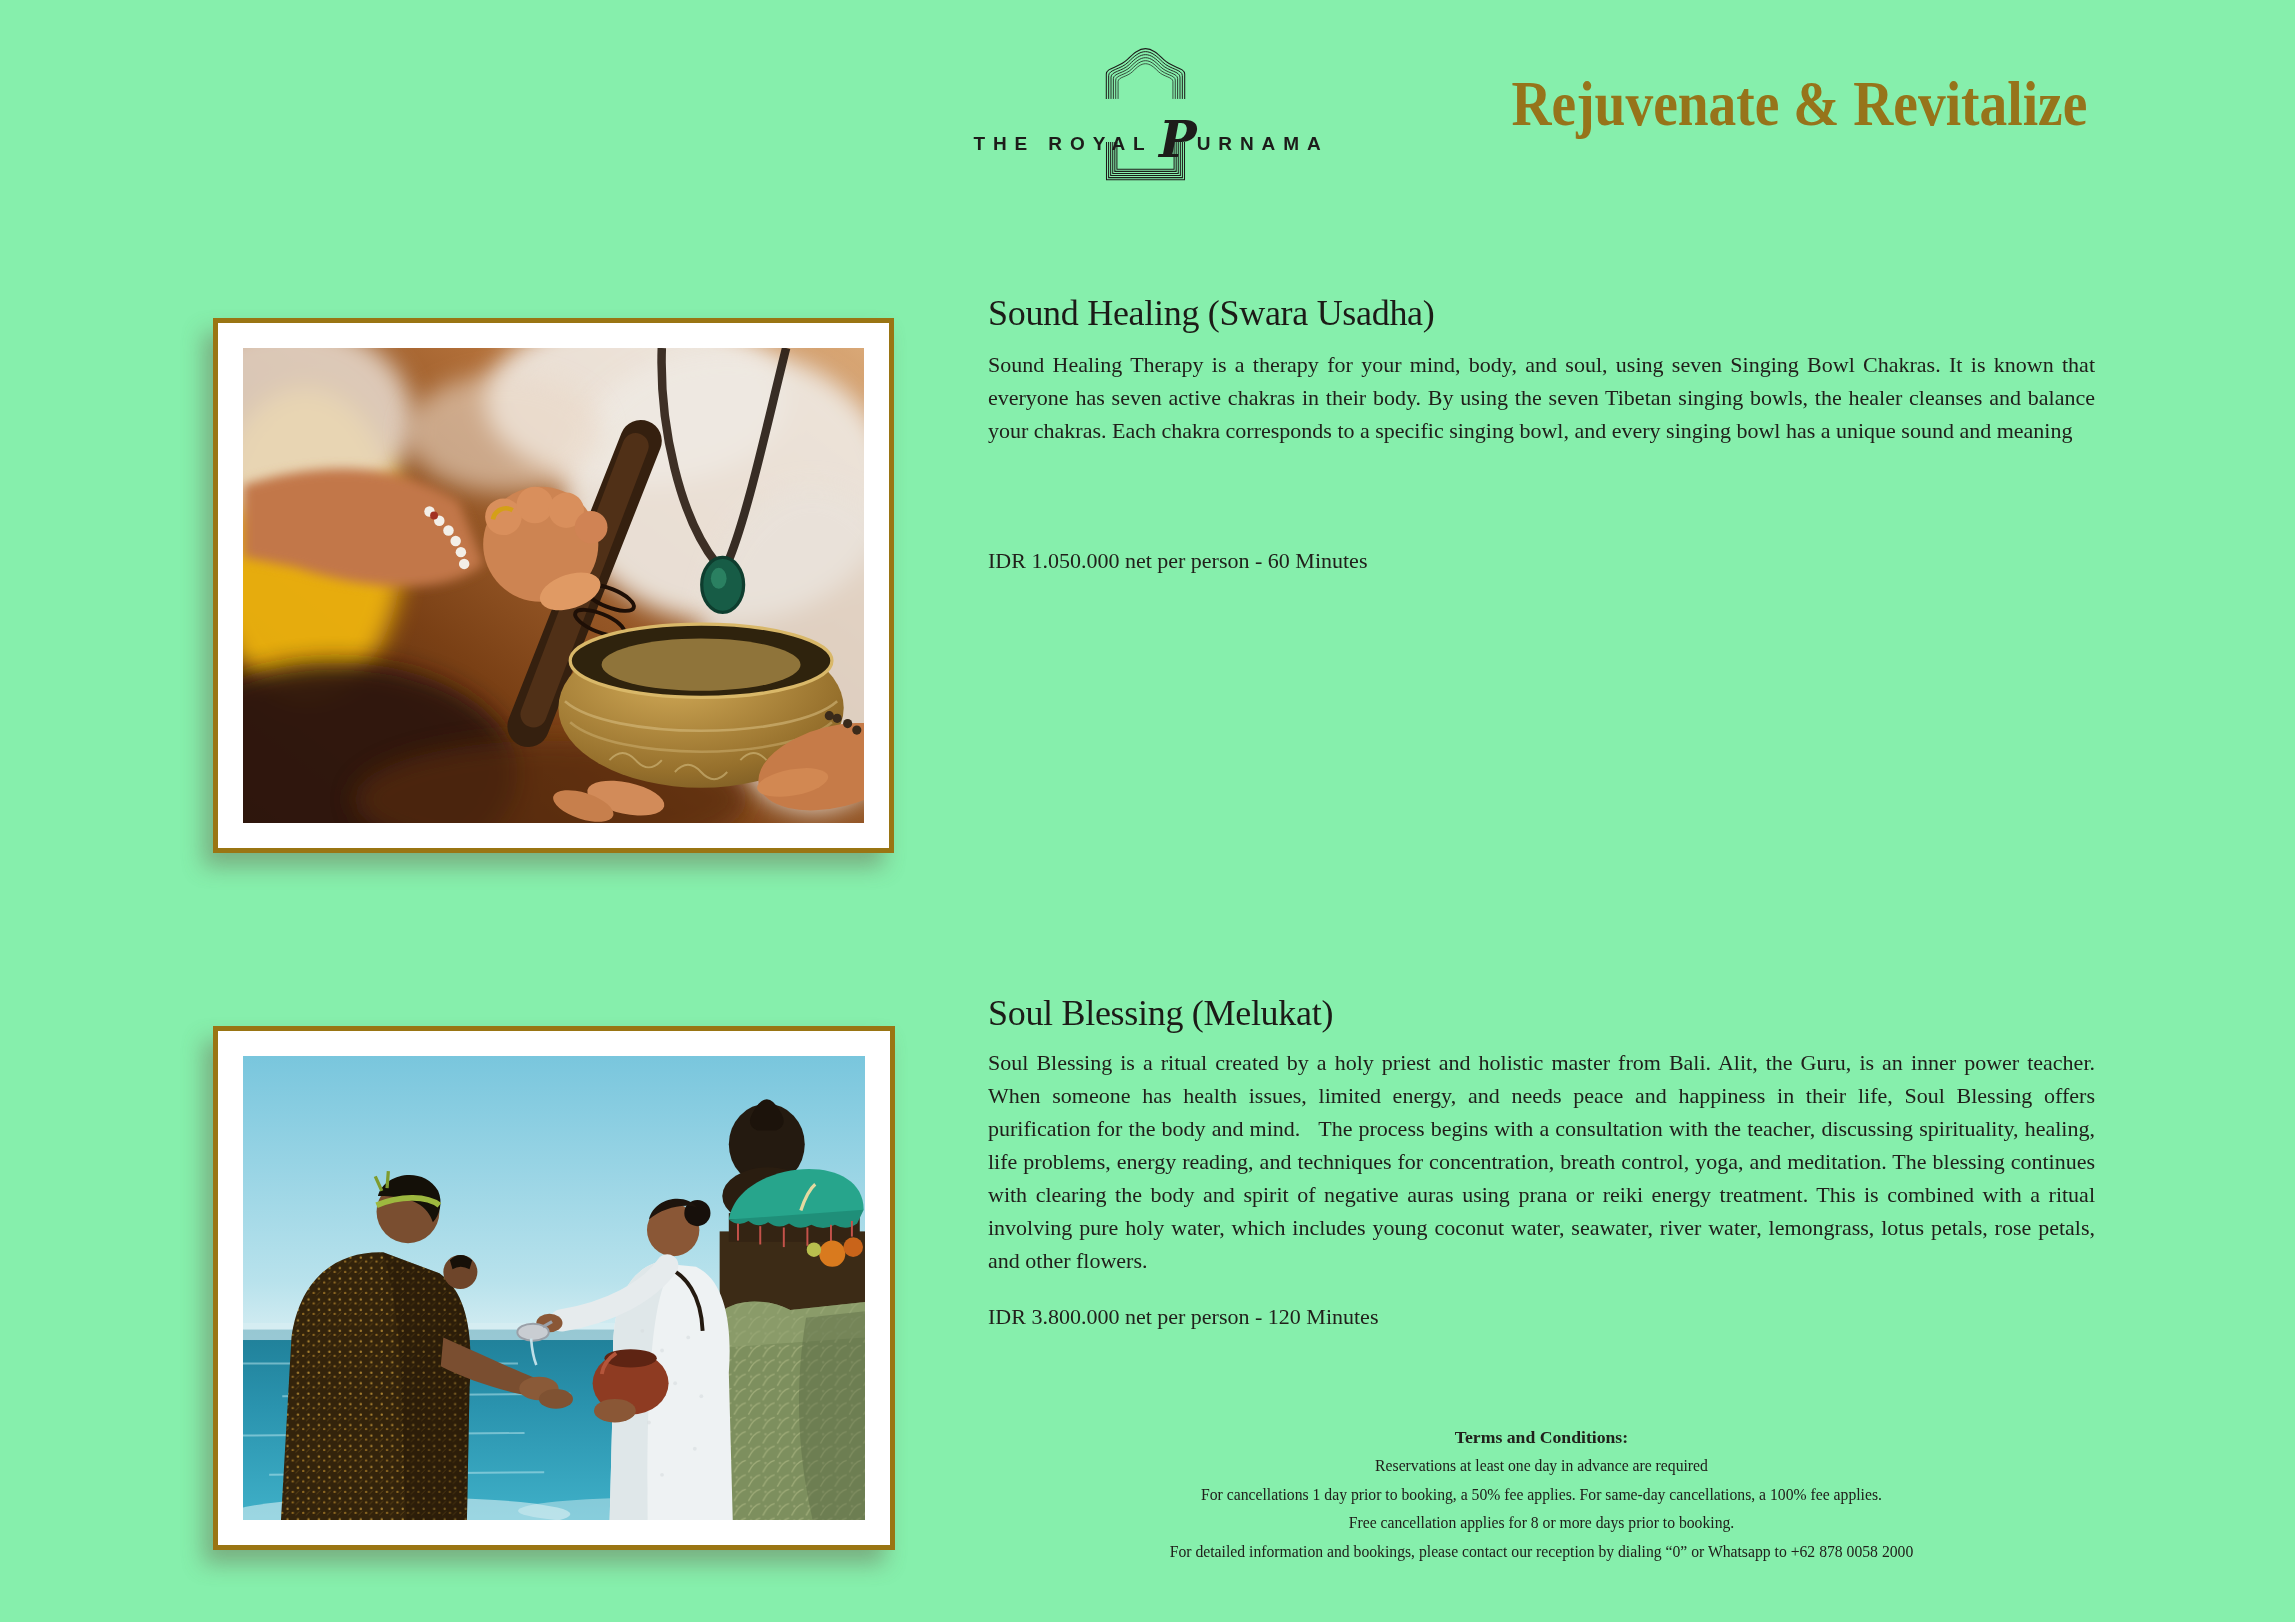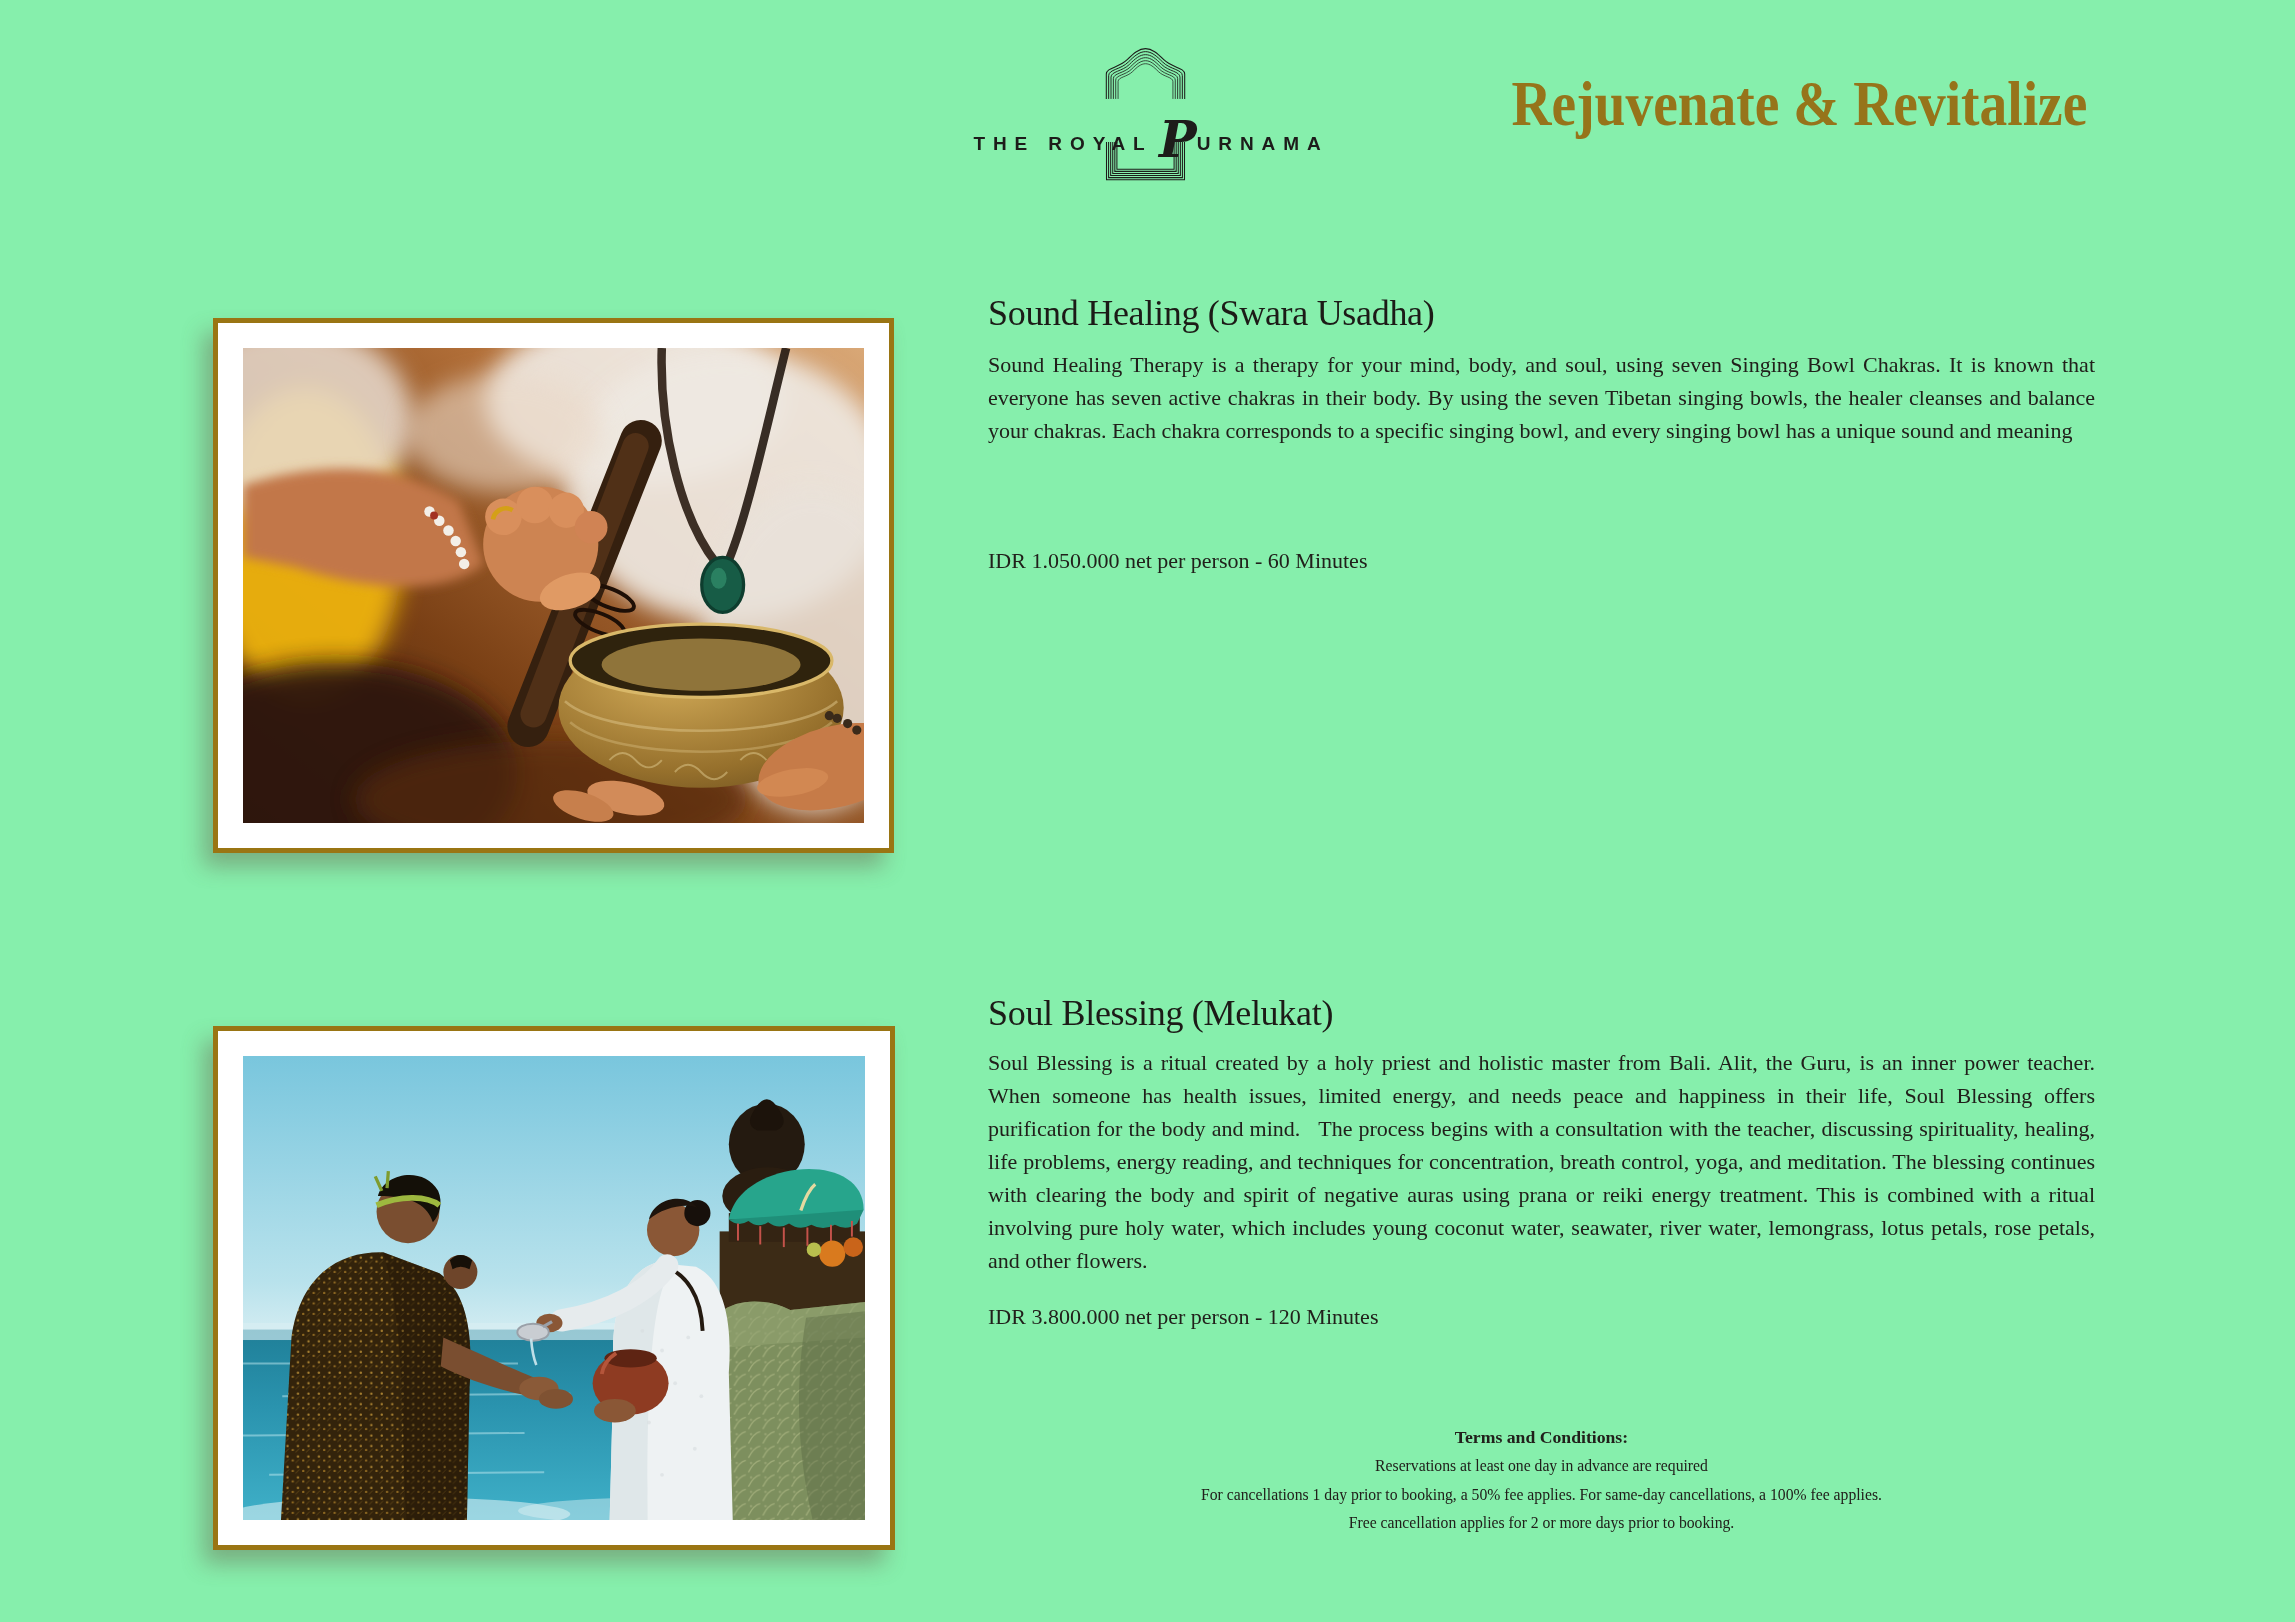"Free cancellation applies for 2" div.terms-line { text: 2 -> 8 }
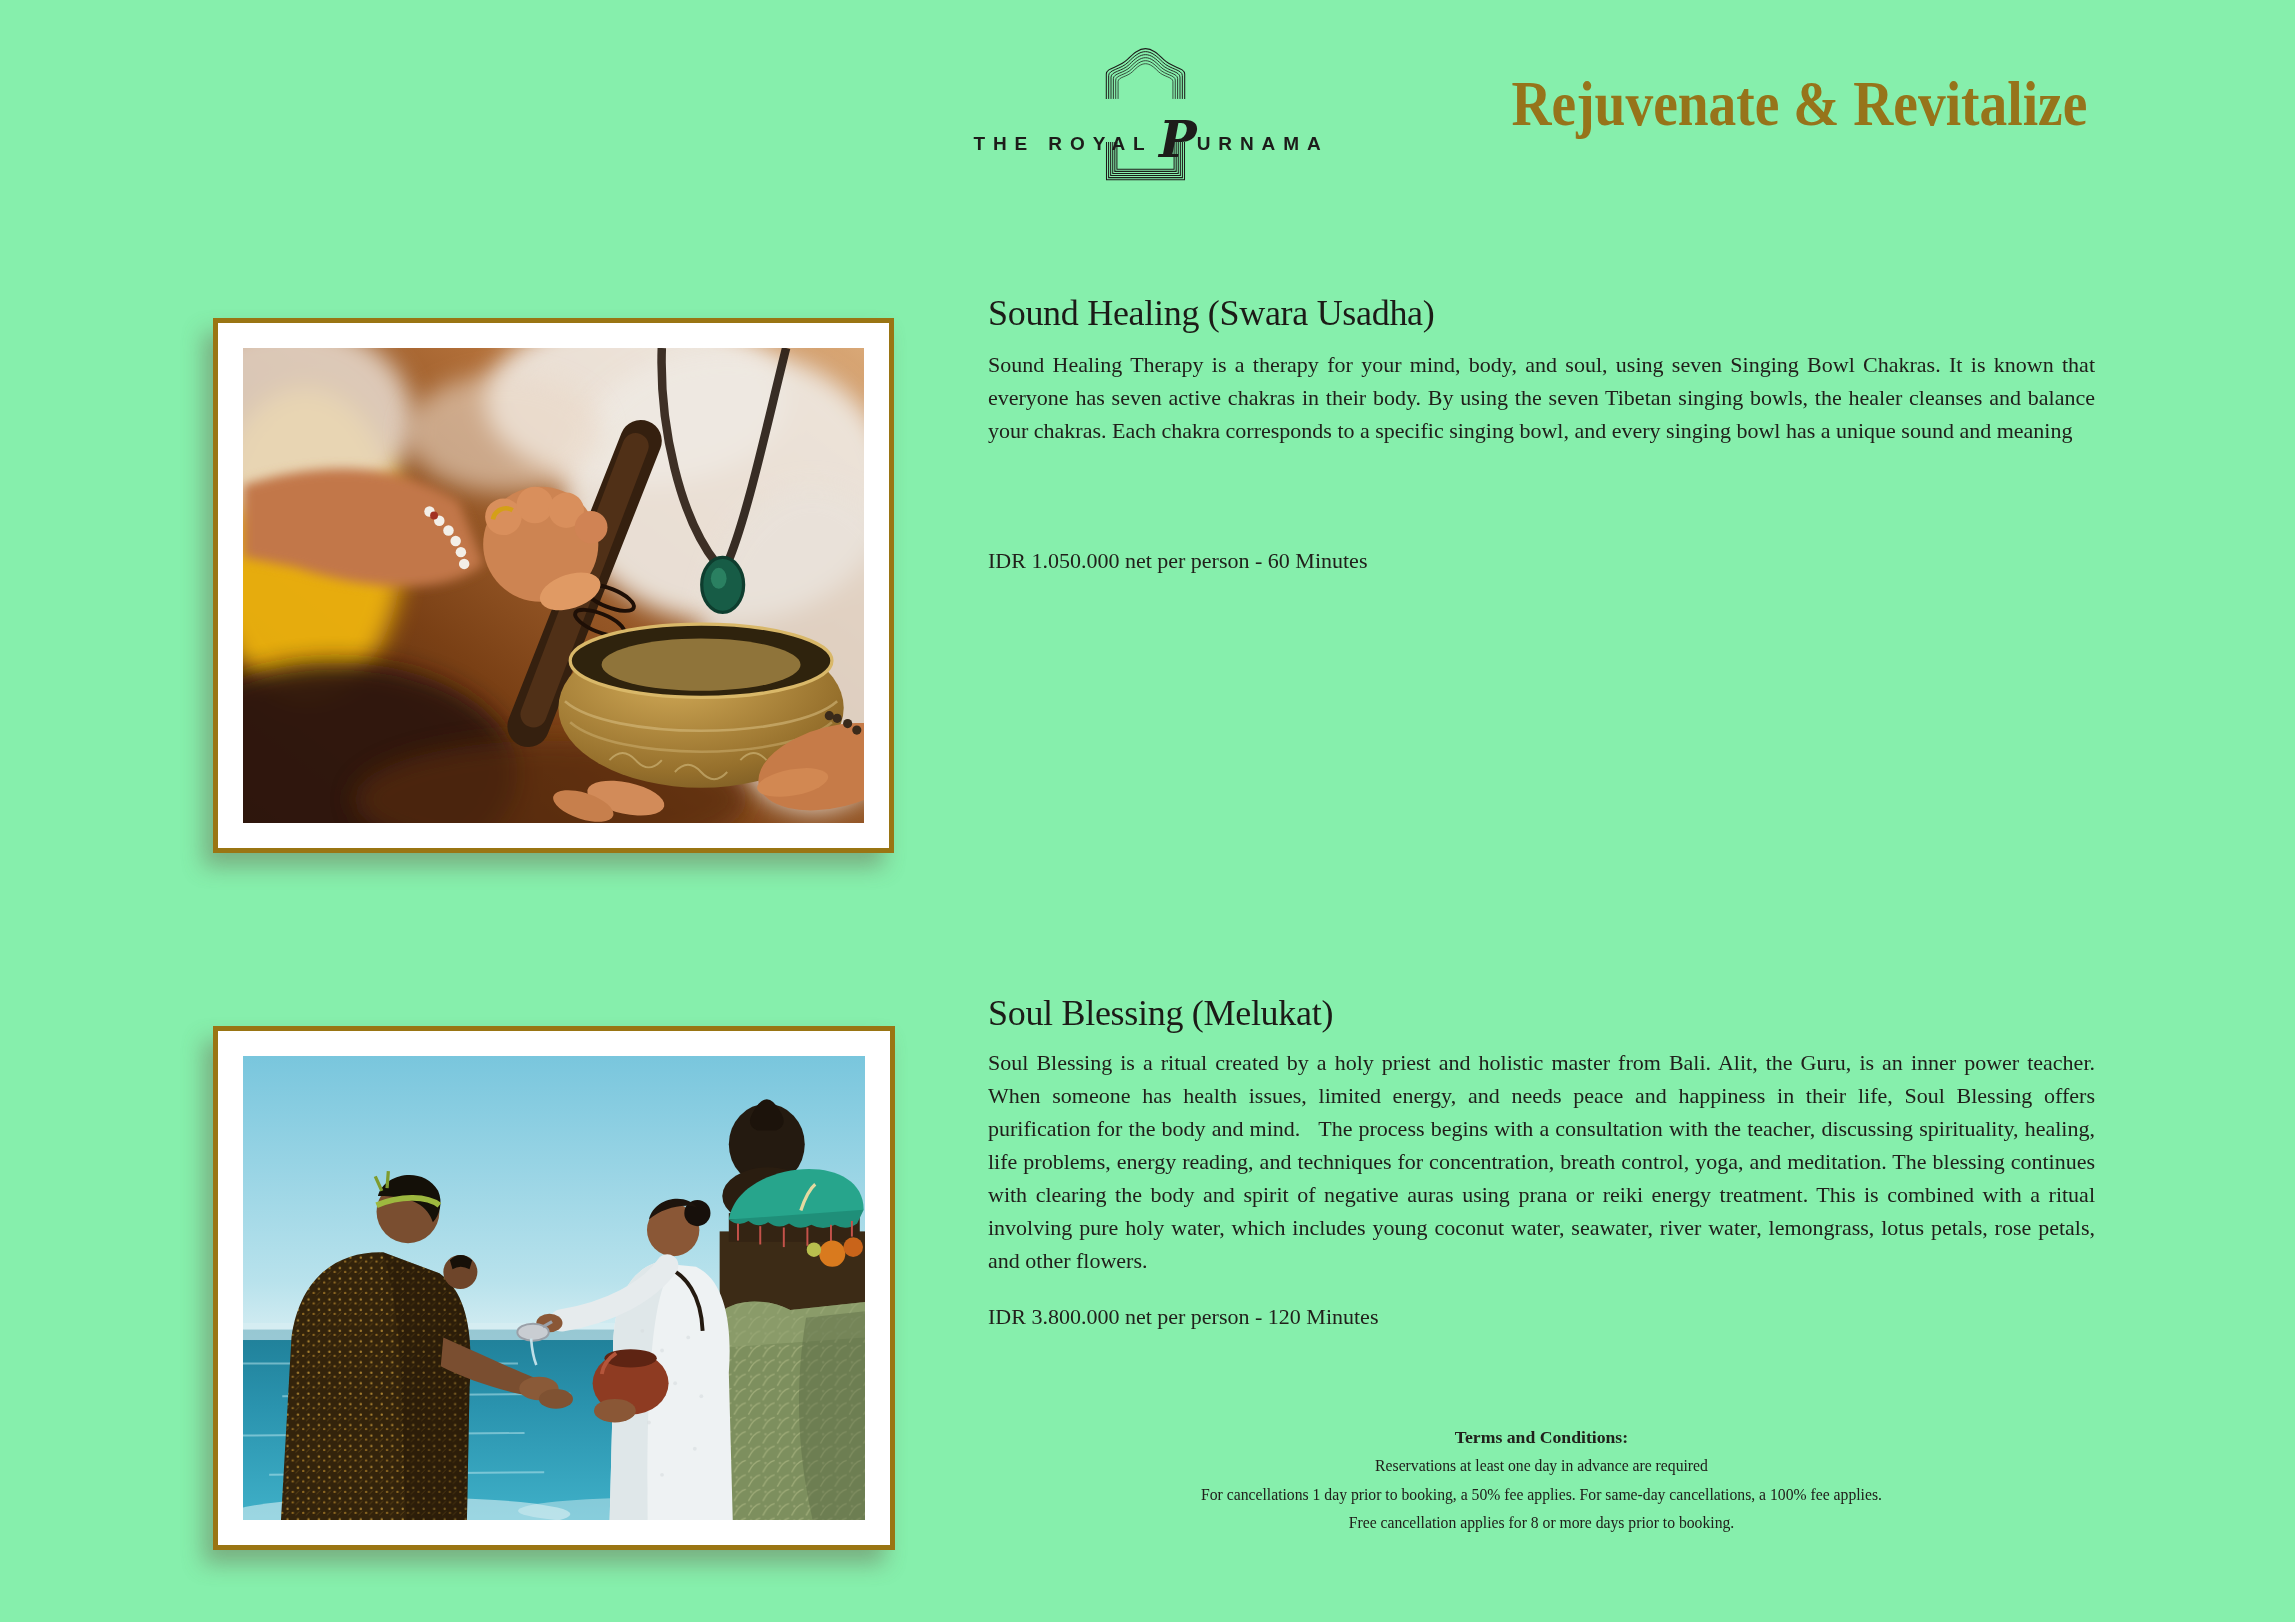"For detailed information and bookings," div.terms-line { html: none -> <div>For detailed information and bookings, please contact our reception by dialing “0” or Whatsapp to +62 878 0058 2000</div> }
